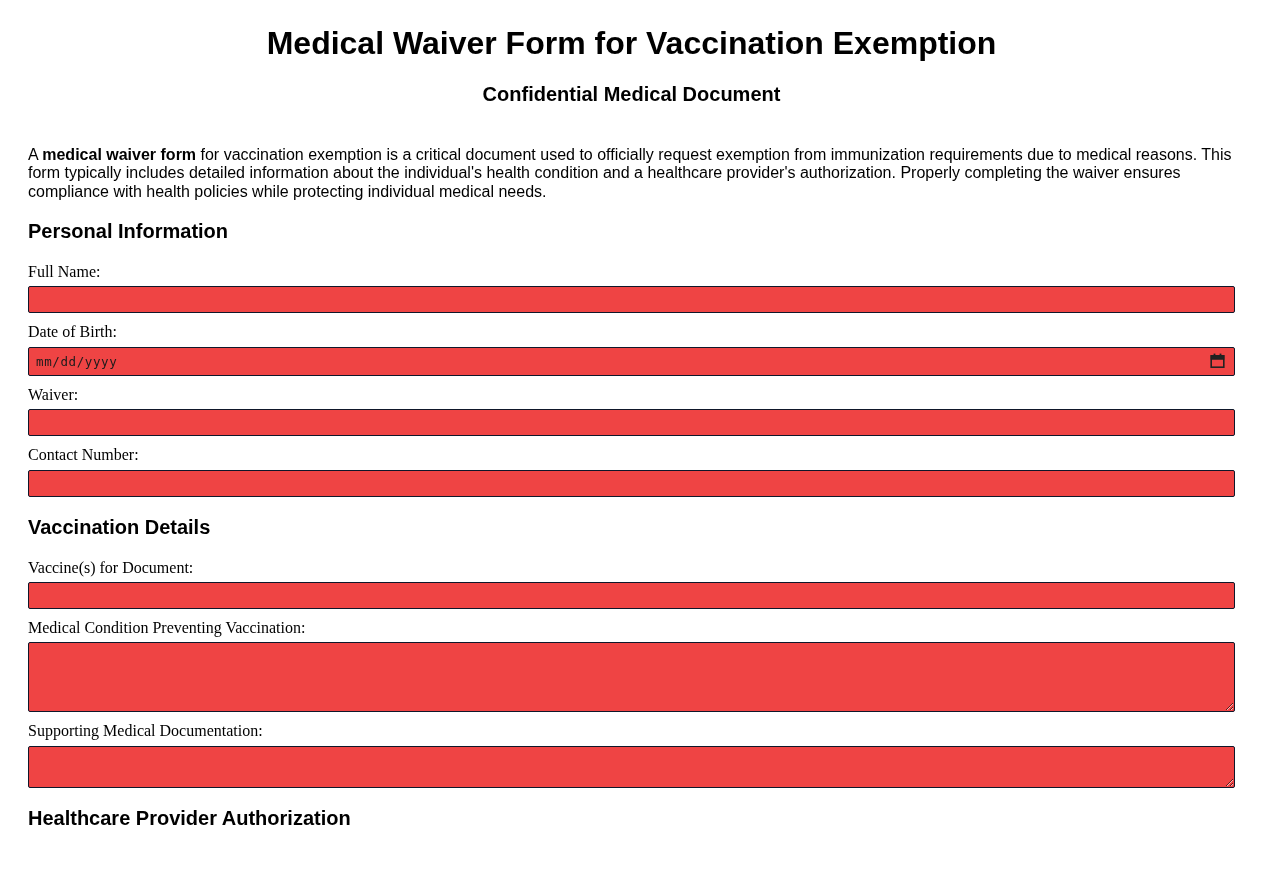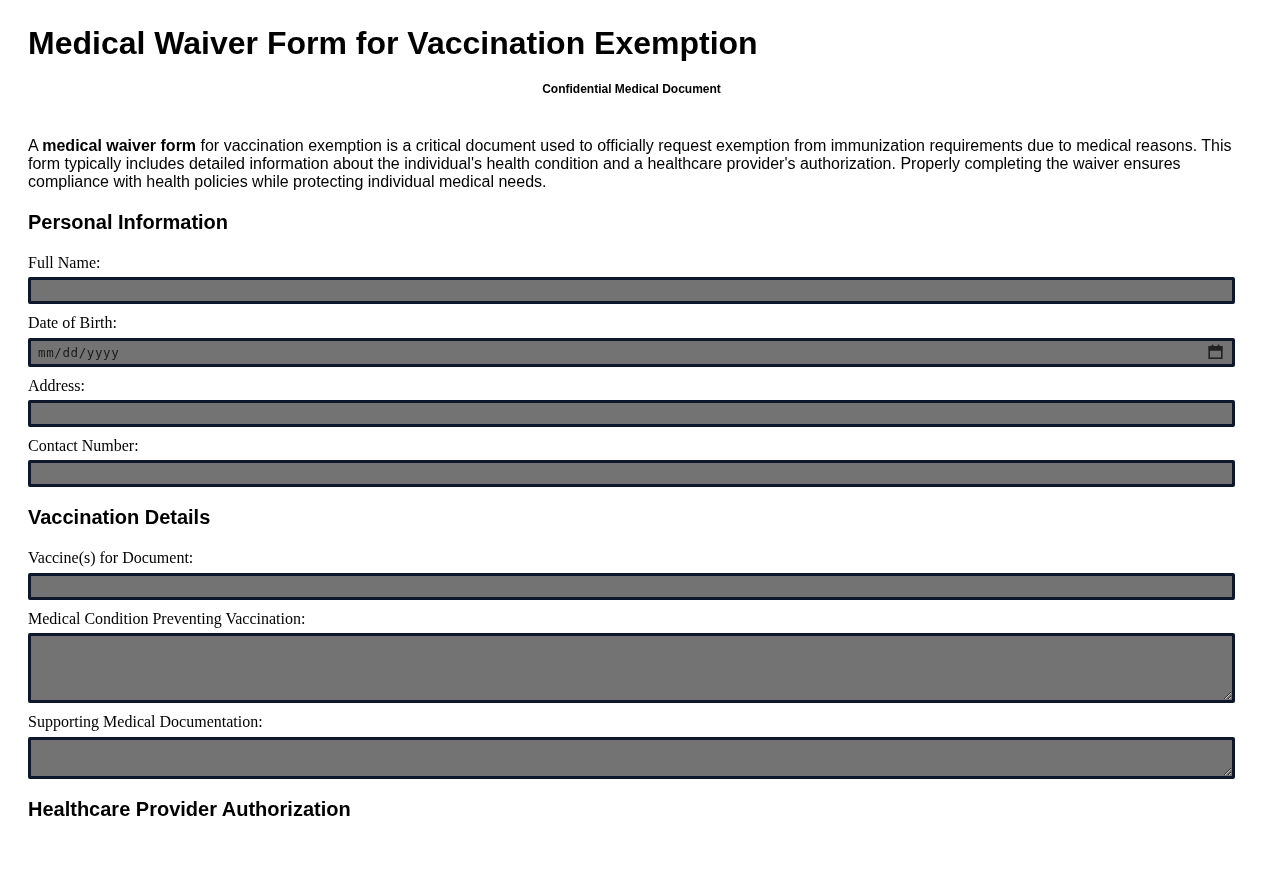"Medical Waiver Form for Vaccination" h1.form-title { text-align: none -> center }
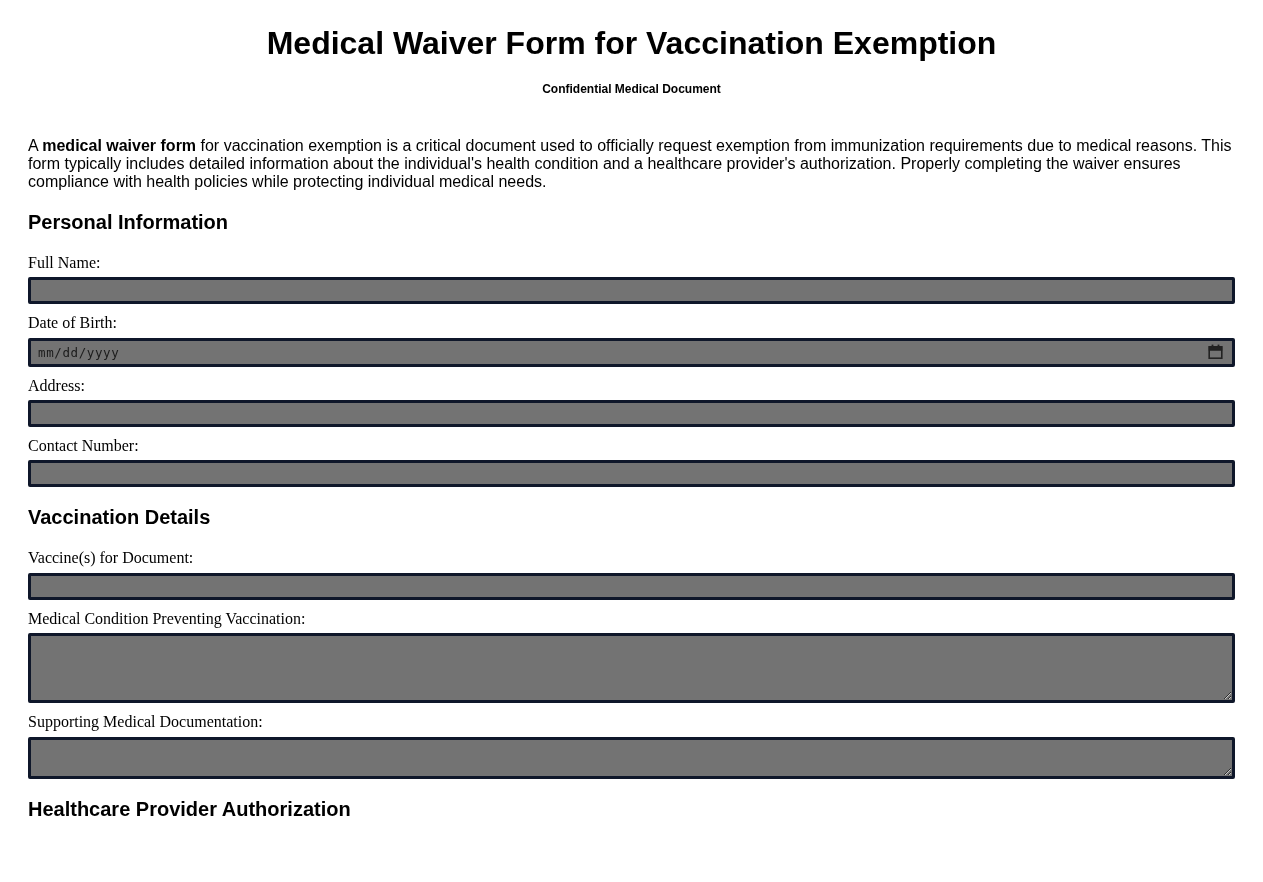"Confidential Medical Document" .form-subtitle { font-size: 12px -> 20px }
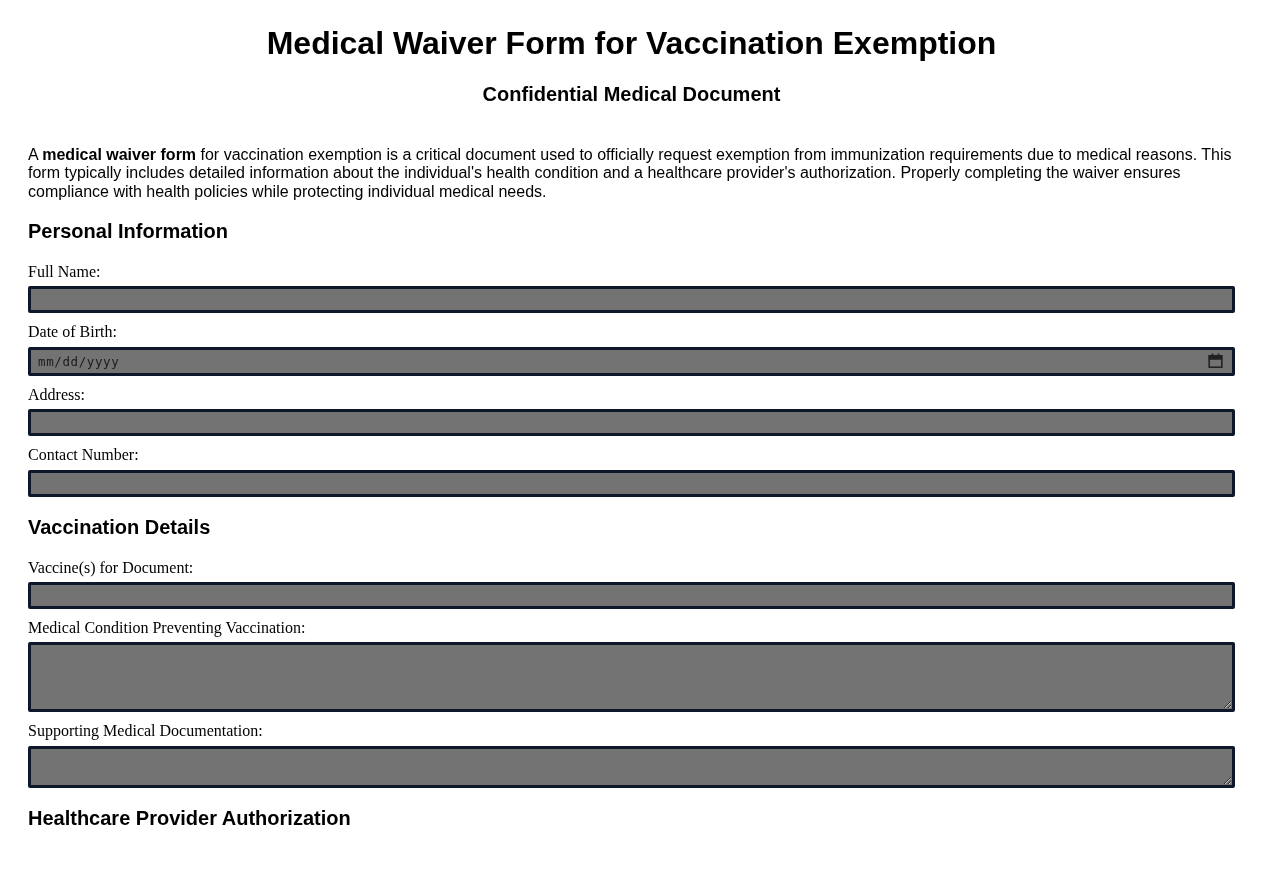"mm/dd/yyyy" input.text-input, .date-input, textarea.area-input { background: #737373 -> #ef4444; border: 3px solid #0f172a -> 1px solid #0f172a }
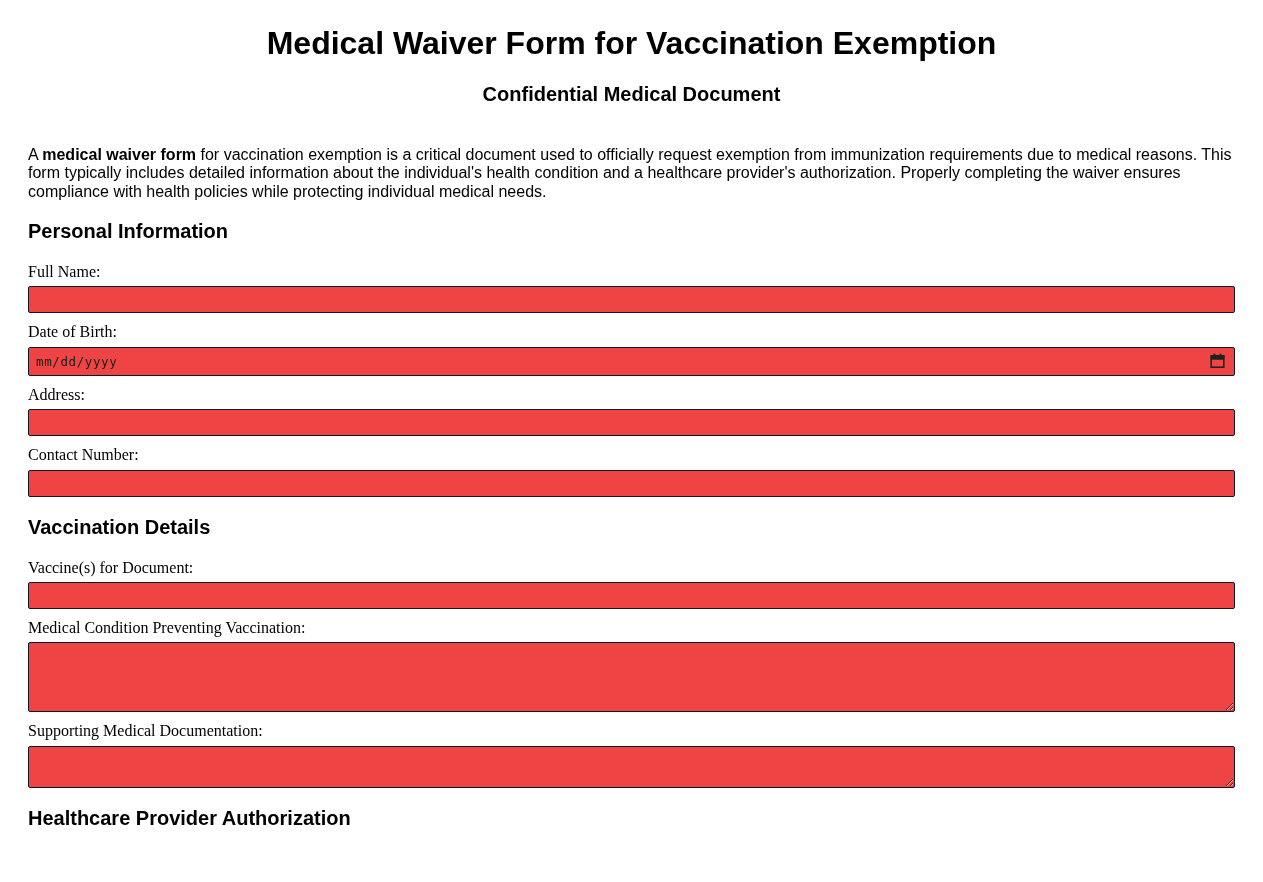"Address:" label.field-label { text: Address -> Waiver }
